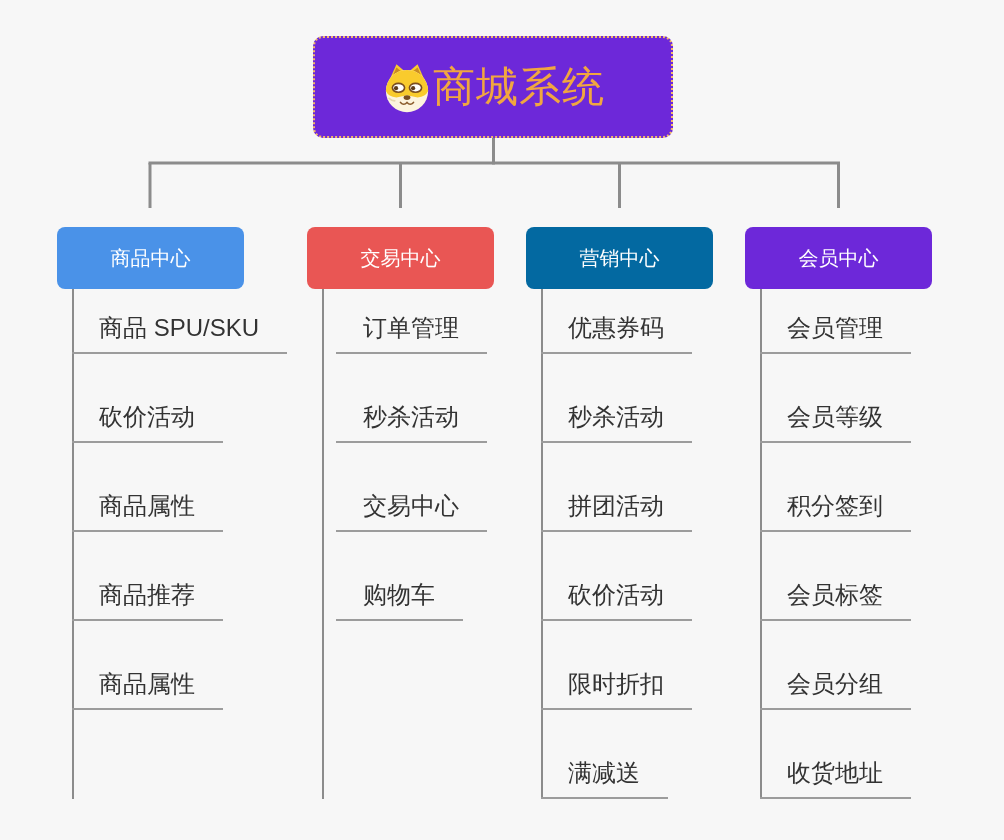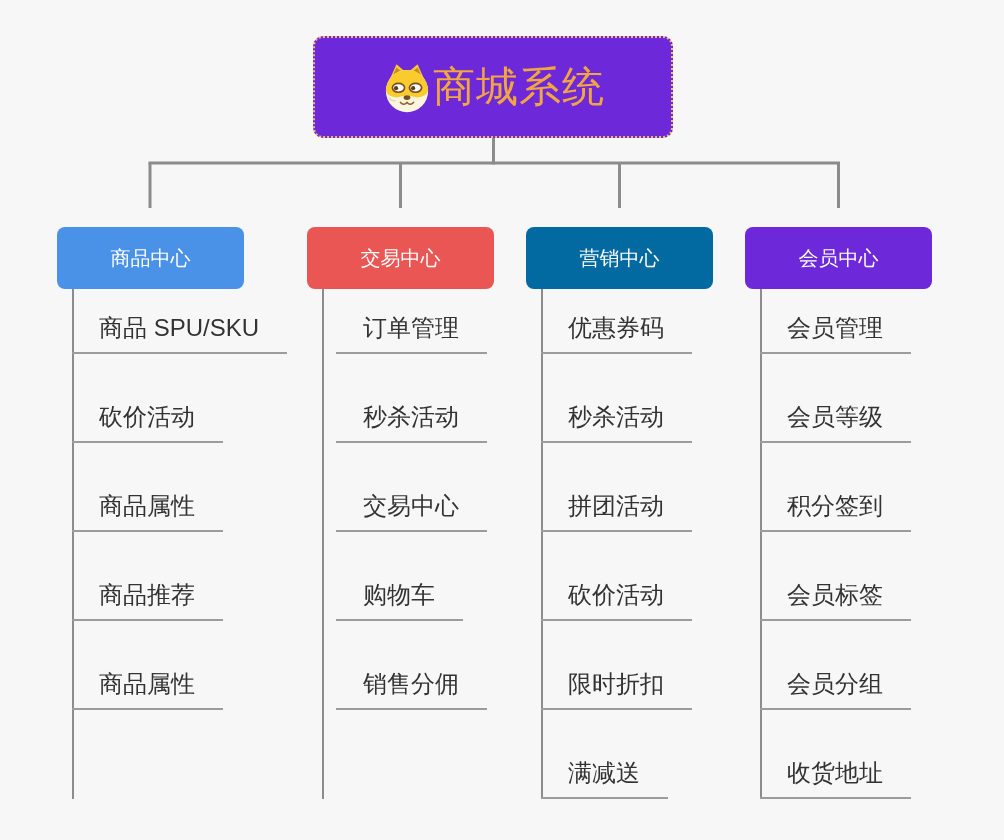"销售分佣" div.leaf-row { html: <div> <span>销售分佣</span> </div> -> none }
